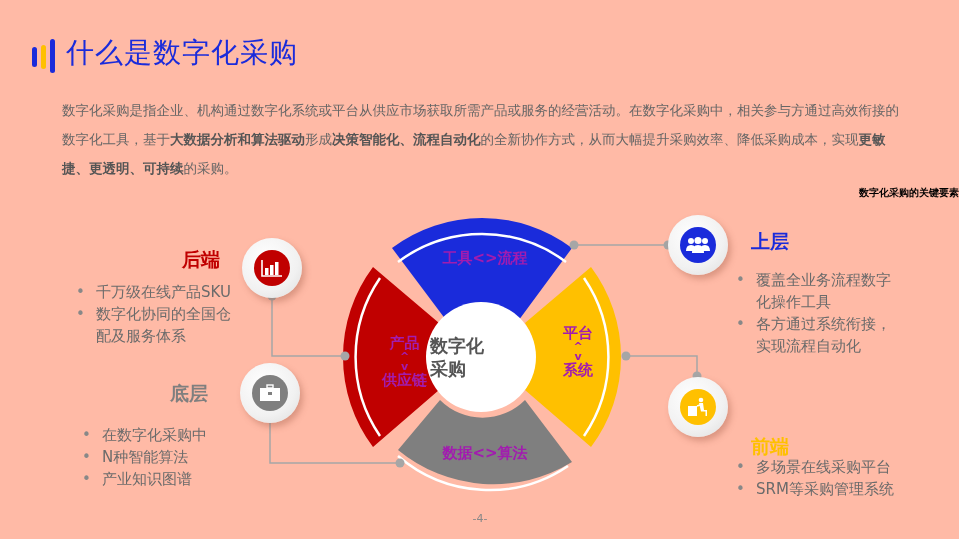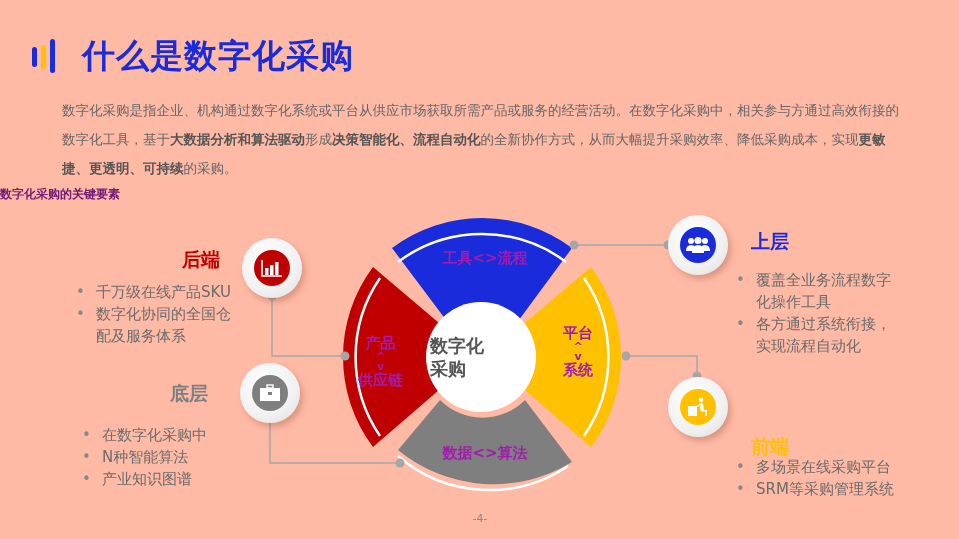"什么是数字化采购" .page-title { font-size: 33px -> 28px; font-weight: bold -> normal; left: 82px -> 66px }
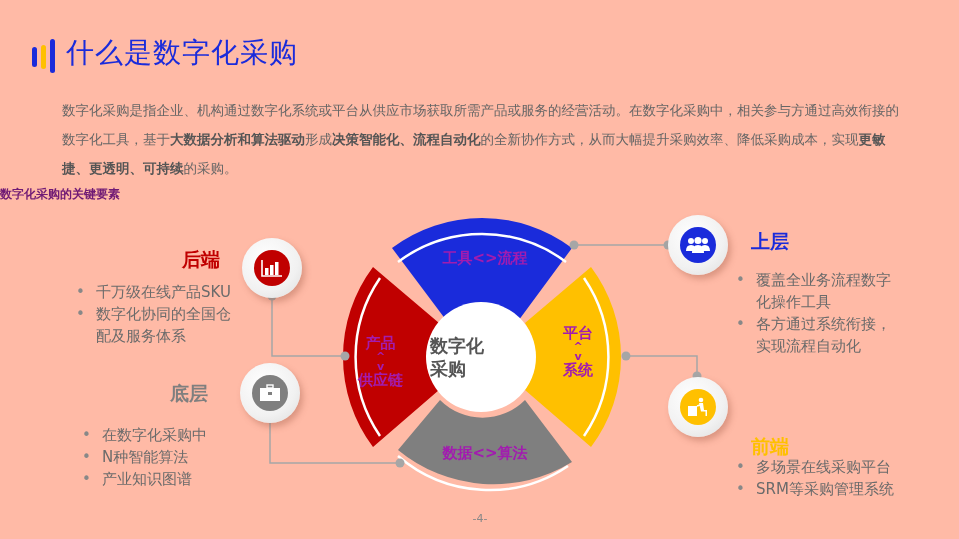"数字化采购的关键要素" .diagram-title { color: #701a75 -> #000000; font-size: 12px -> 10px; text-align: left -> right }
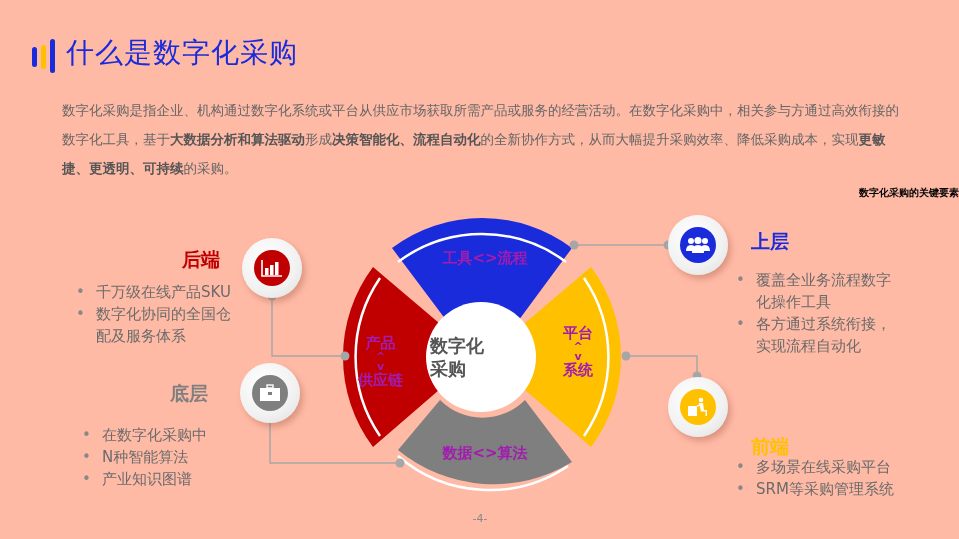"产品" div.seg-label { left: 348px -> 372px }
